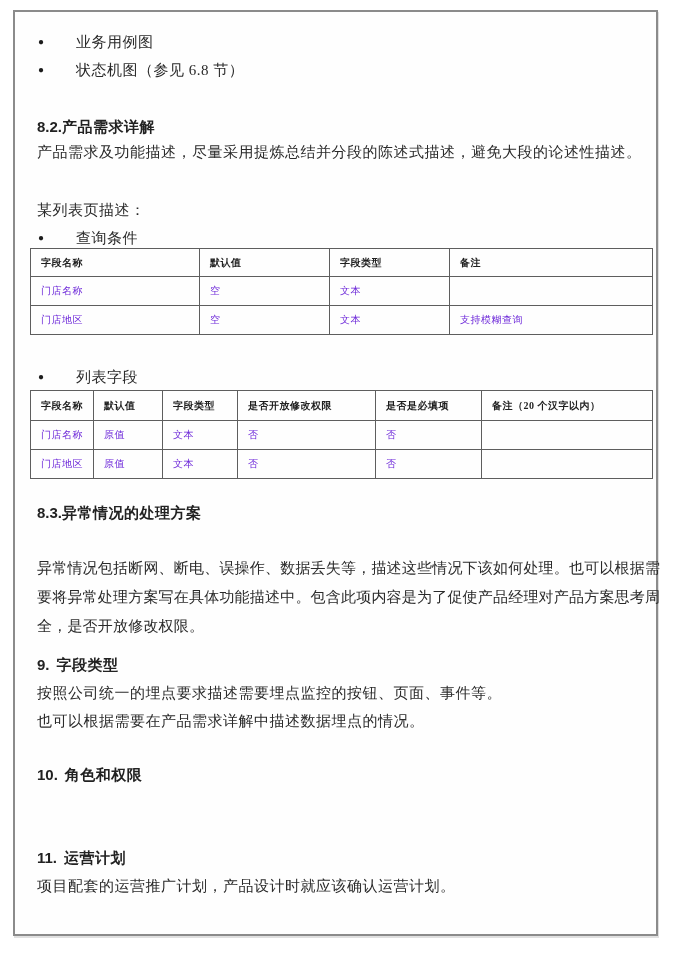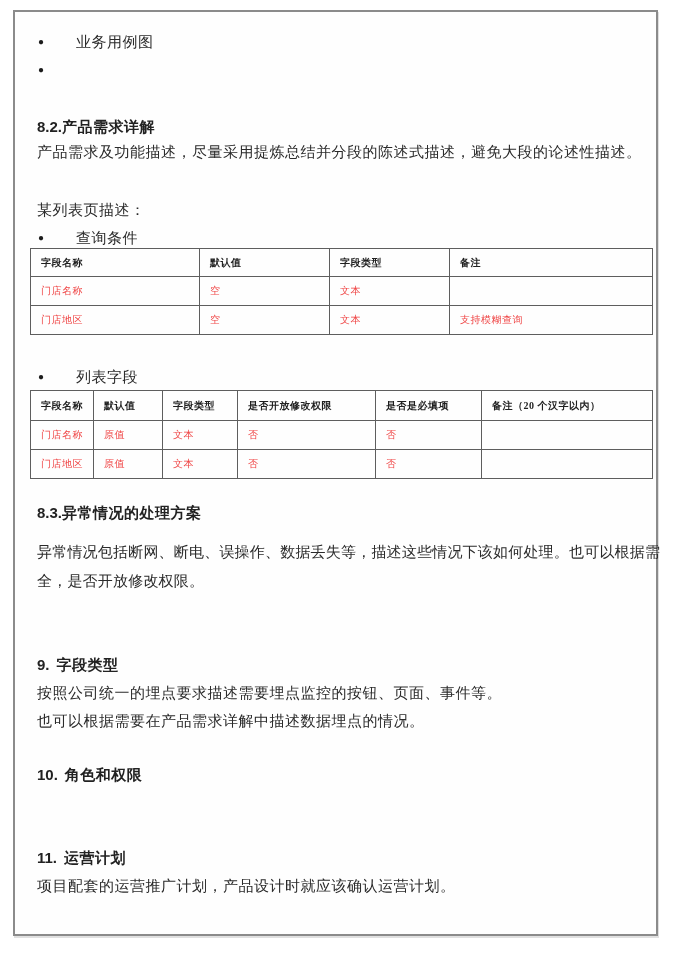"状态机图（参见 6.8 节）" span { html: none -> <span>状态机图（参见 6.8 节）</span> }
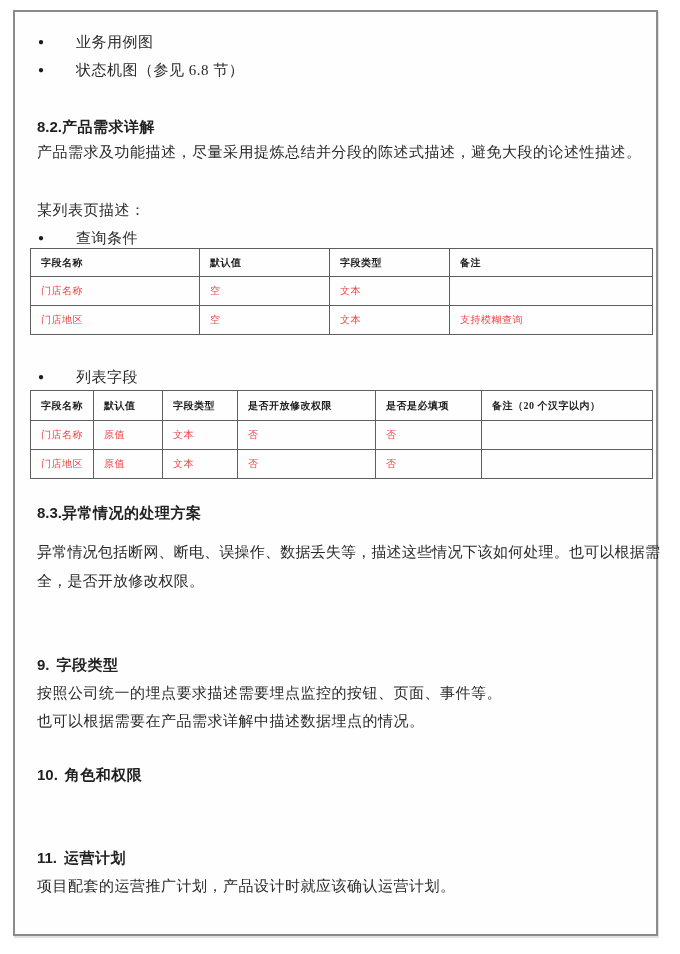"门店名称" table.tbl th,table.tbl td { color: #ef4444 -> #6d28d9 }
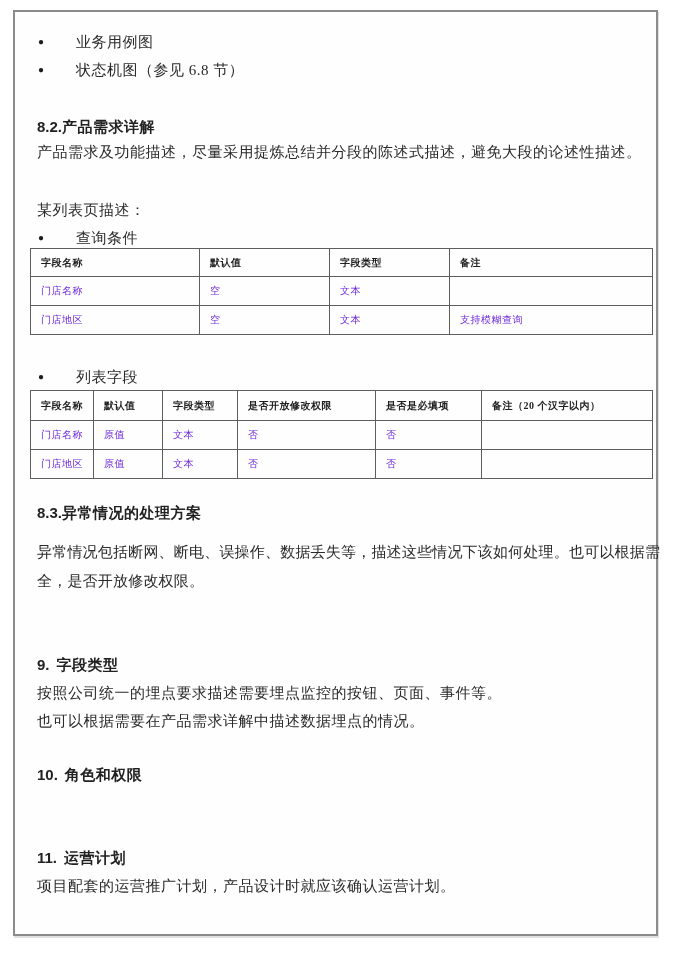"异常情况包括断网、断电、误操作、数据丢失等，描述这些情况下该如何处理。也可以根据" .paralines { margin-top: none -> 16px }
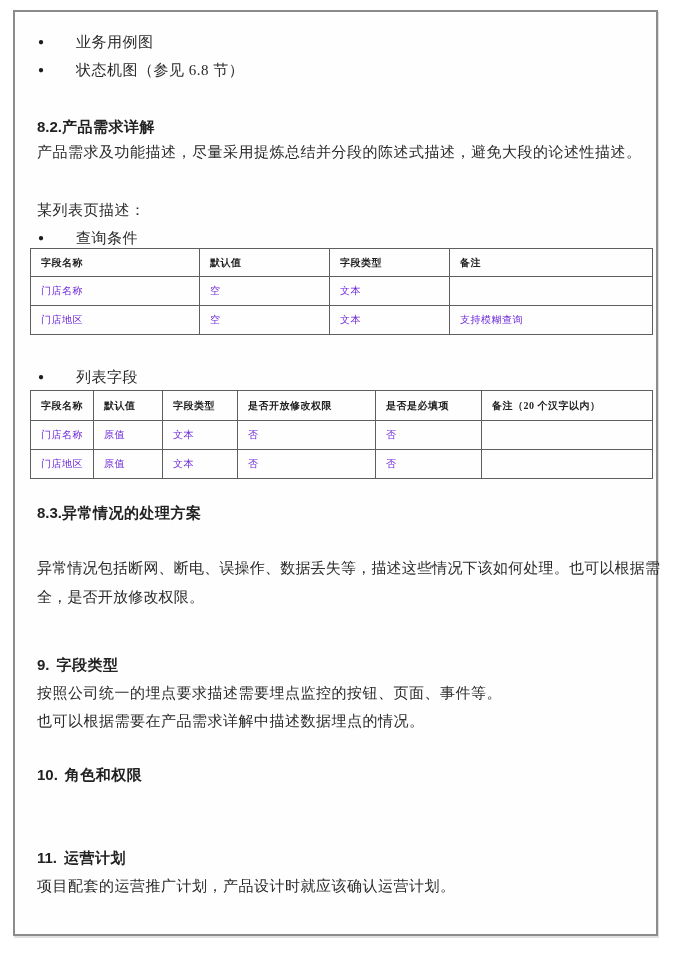"要将异常处理方案写在具体功能描述中。包含此项内容是为了促使产品经理对产品方案思考" div.pline { html: none -> <div>要将异常处理方案写在具体功能描述中。包含此项内容是为了促使产品经理对产品方案思考周</div> }
